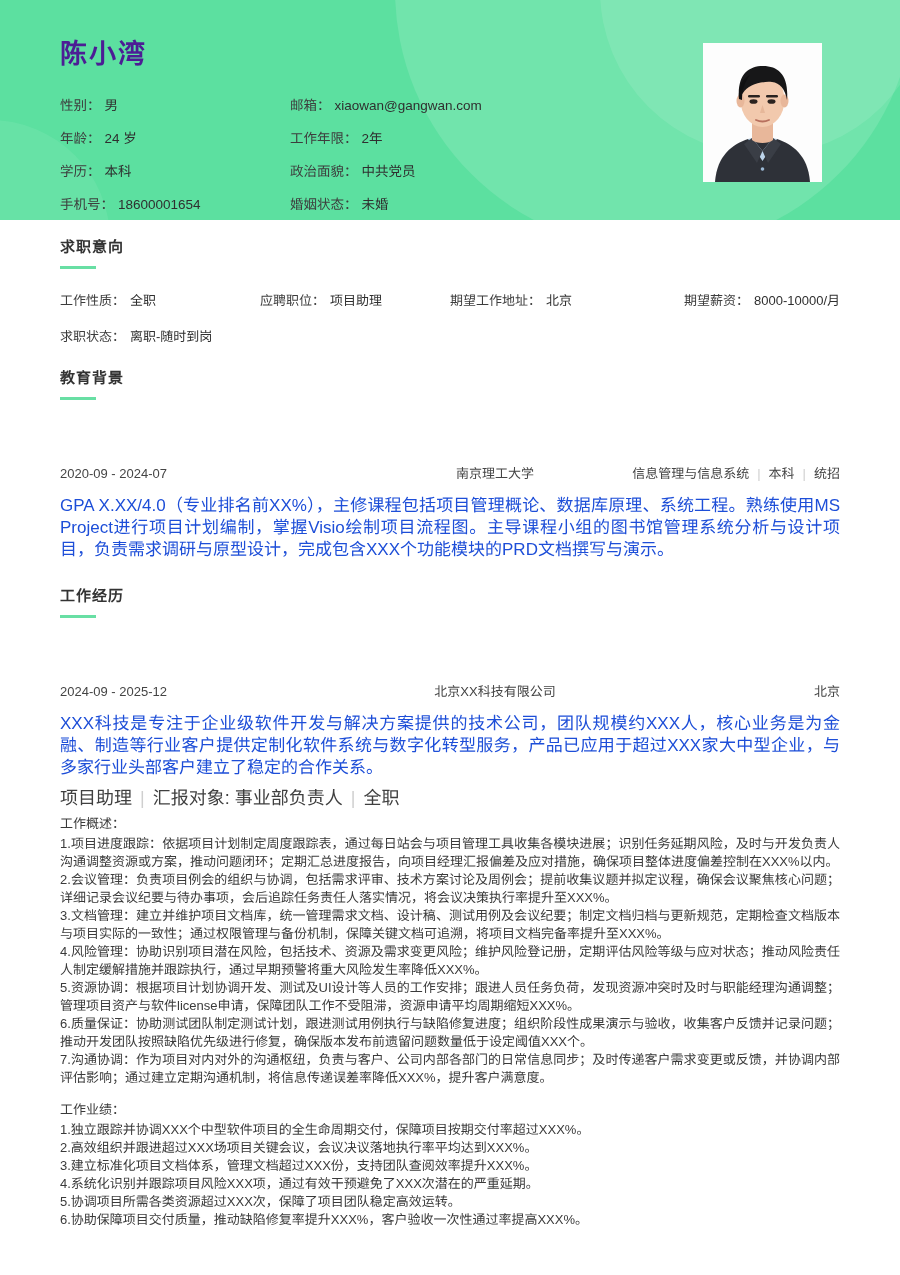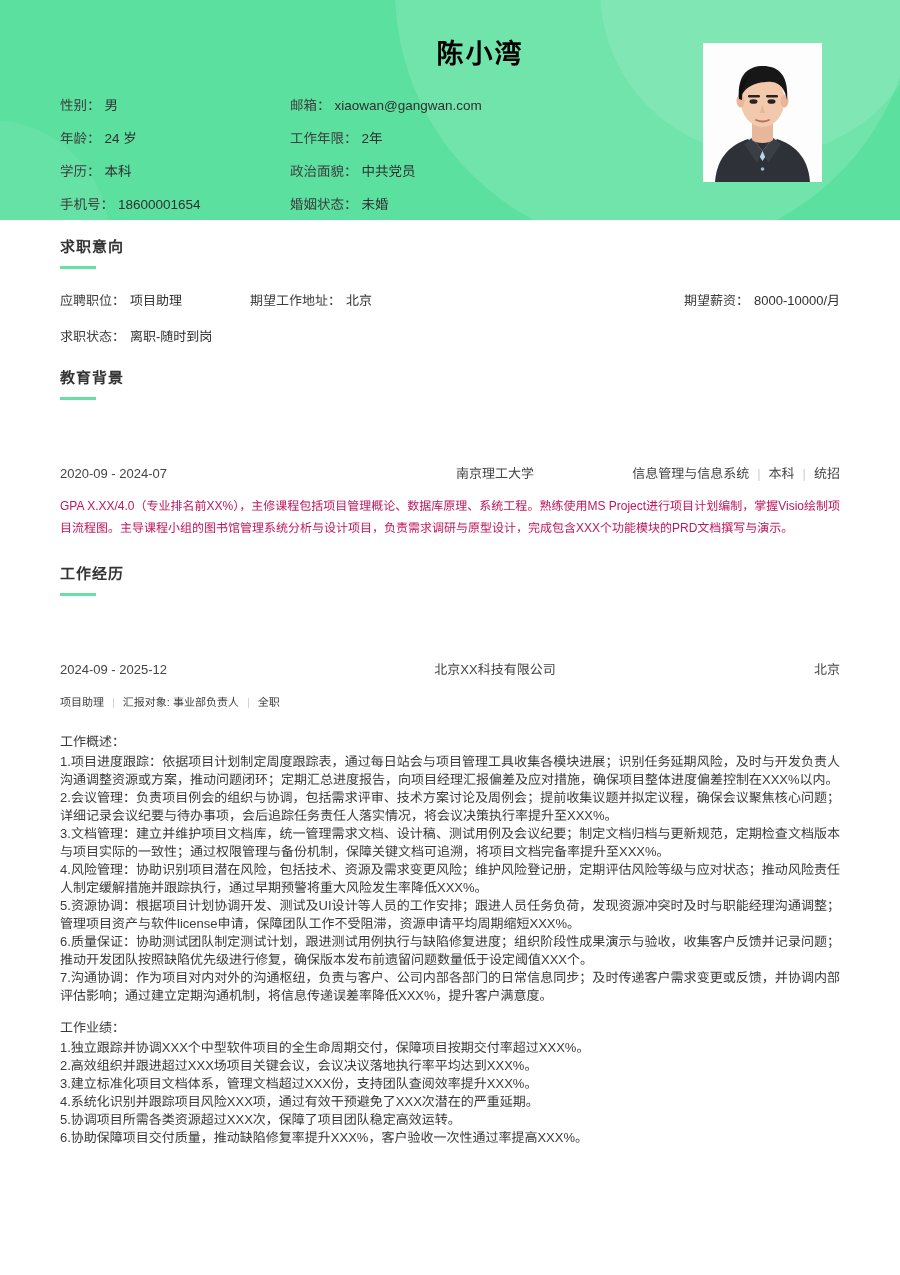"陈小湾" .name { color: #000000 -> #4c1d95; text-align: center -> none }
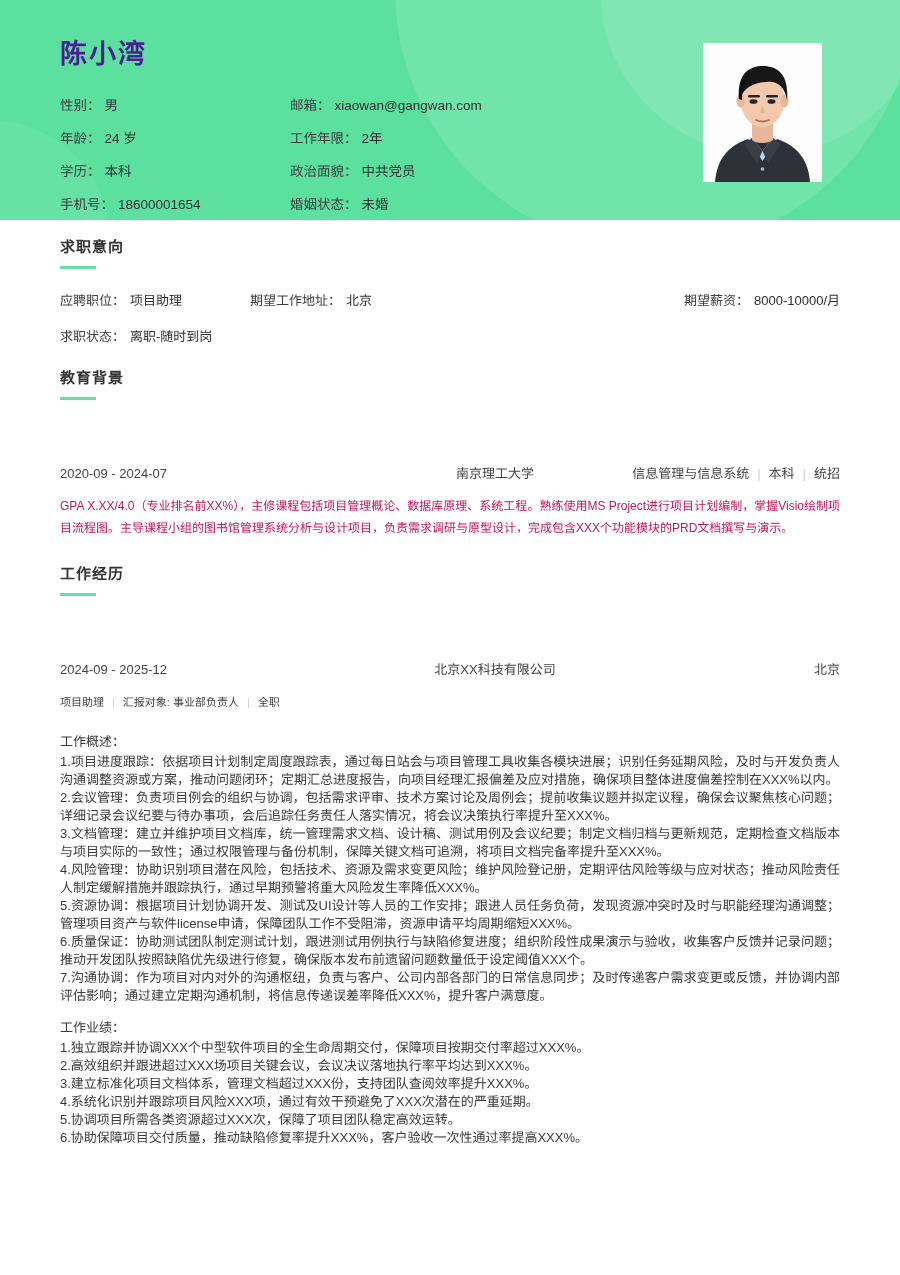"工作性质： 全职" div.ji-a { html: none -> <div> <span>工作性质：</span><span>全职</span> </div> }
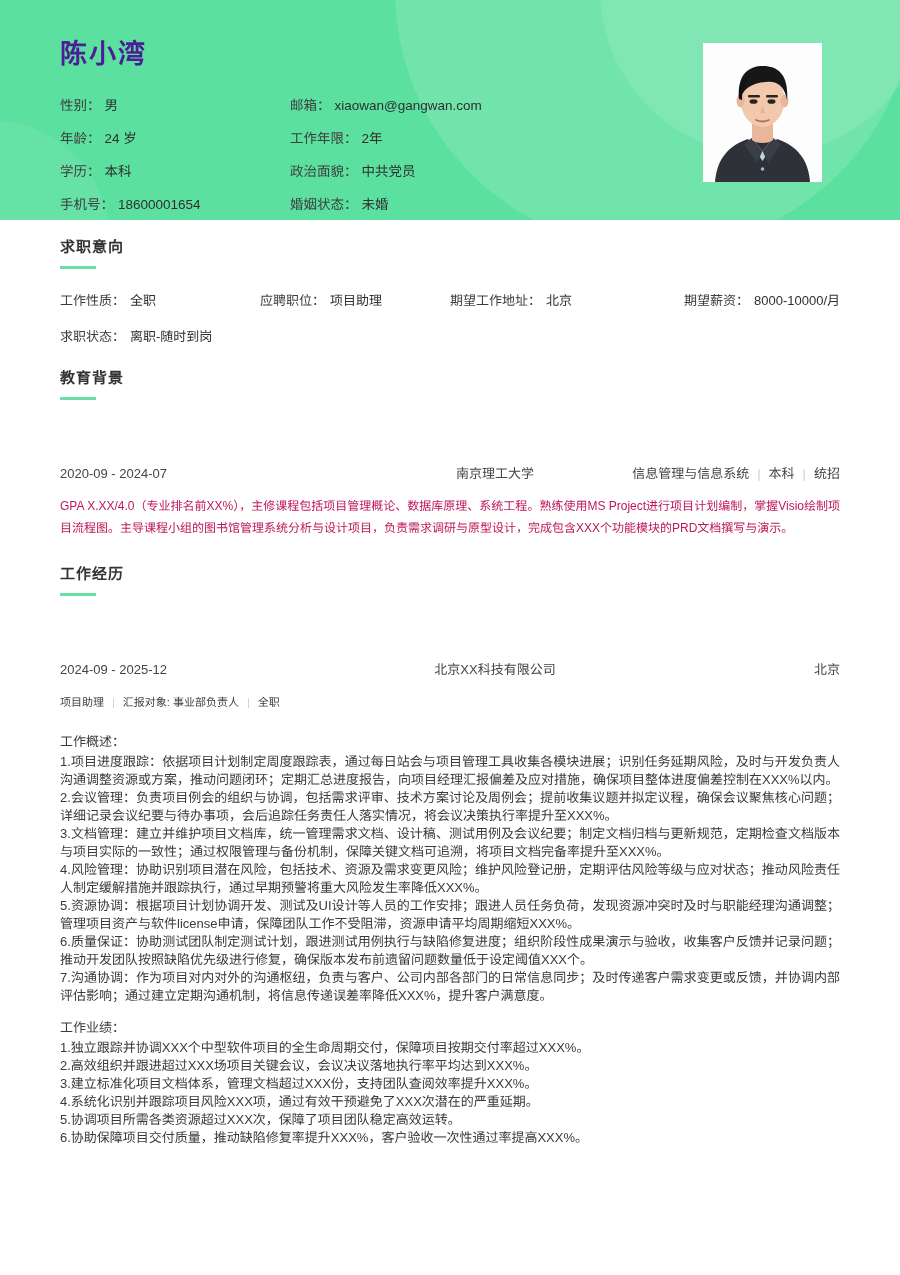"GPA" .para { color: #be185d -> #1d4ed8; font-size: 12px -> 17px }
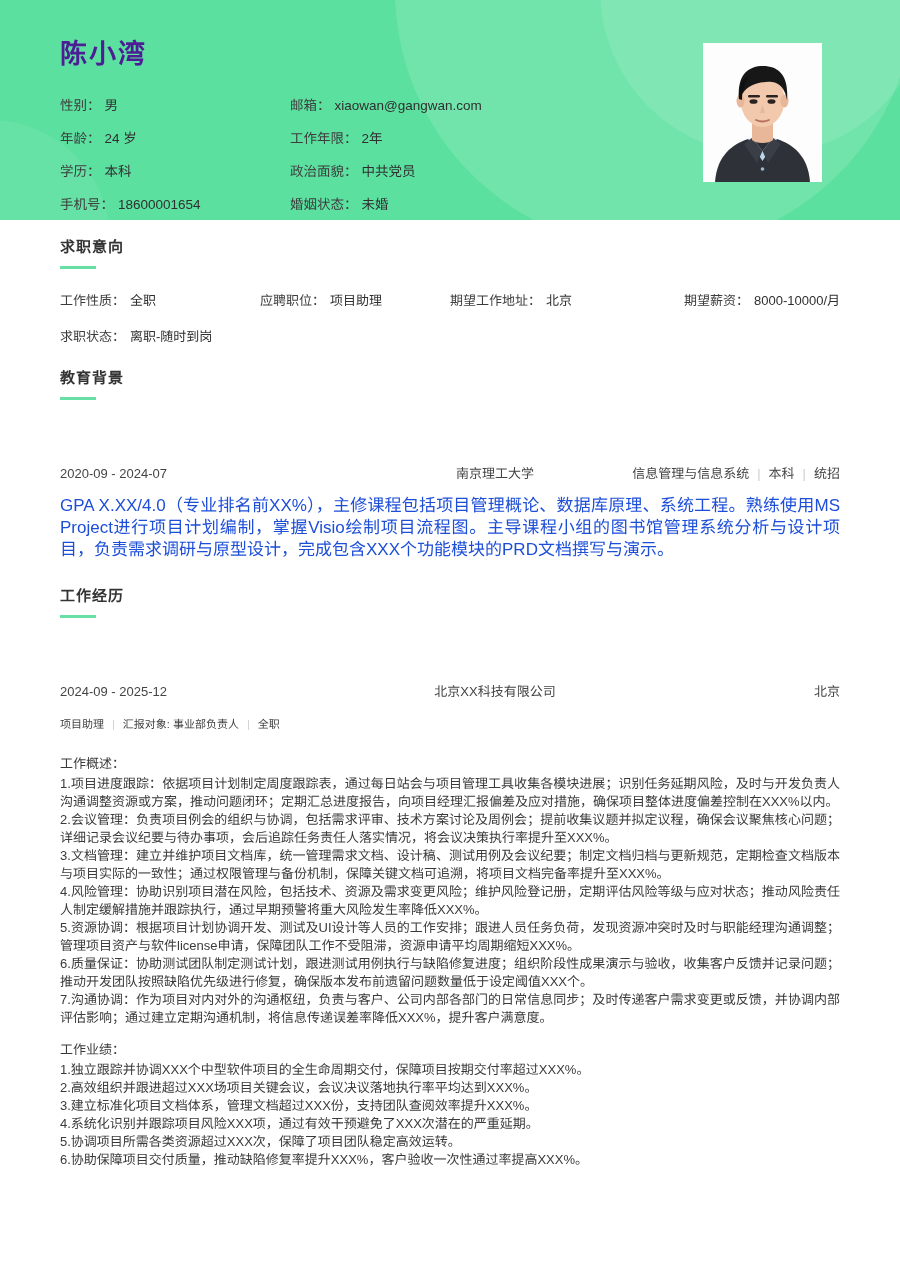"XXX科技是专注于企业级软件开发与解决方案提供的技术公司，团队规模约XXX人，核" div.para { html: none -> <div>XXX科技是专注于企业级软件开发与解决方案提供的技术公司，团队规模约XXX人，核心业务是为金融、制造等行业客户提供定制化软件系统与数字化转型服务，产品已应用于超过XXX家大中型企业，与多家行业头部客户建立了稳定的合作关系。</div> }
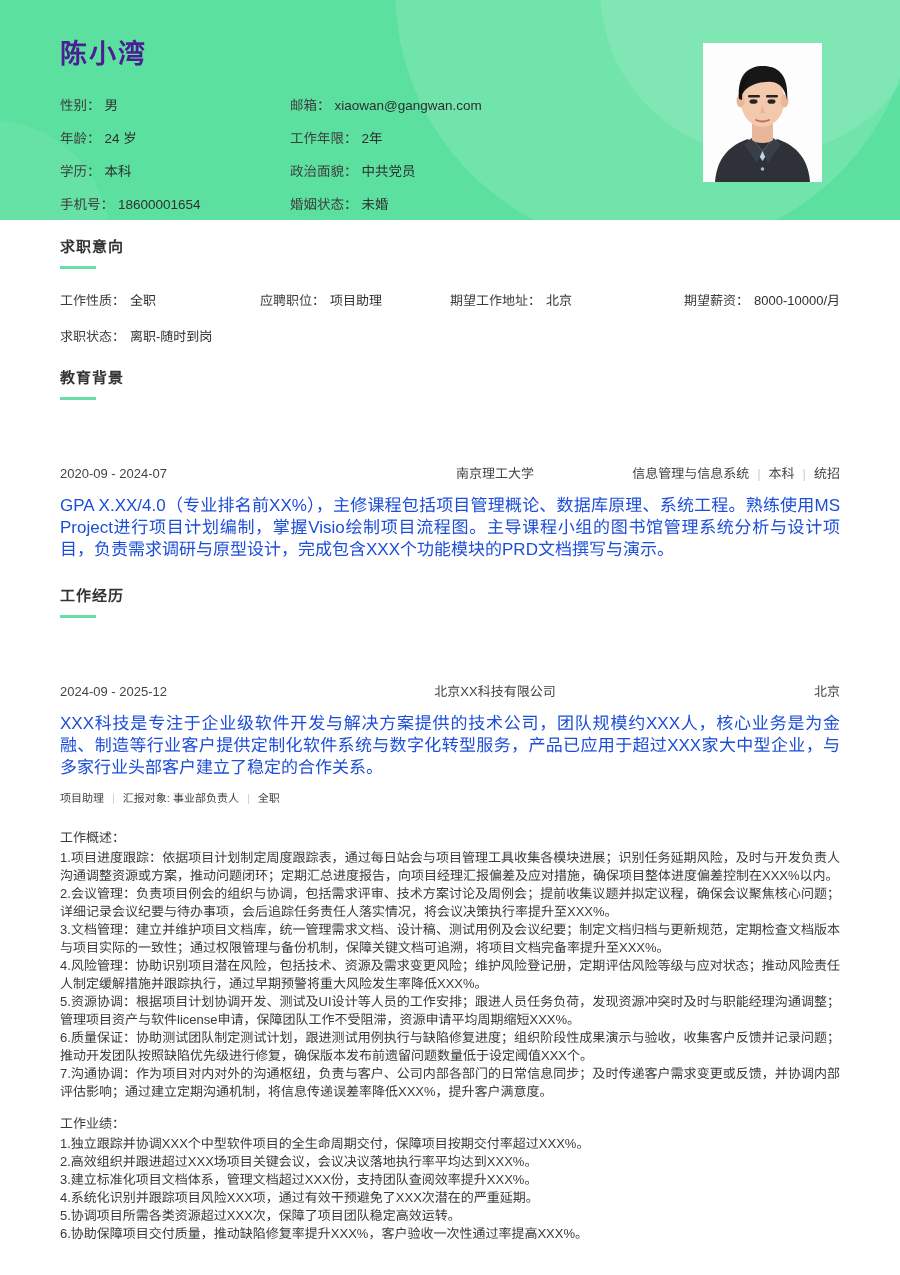"项目助理 | 汇报对象: 事业部负责人 |" .tag-row { font-size: 11px -> 18px; margin-bottom: 18px -> 4px }
